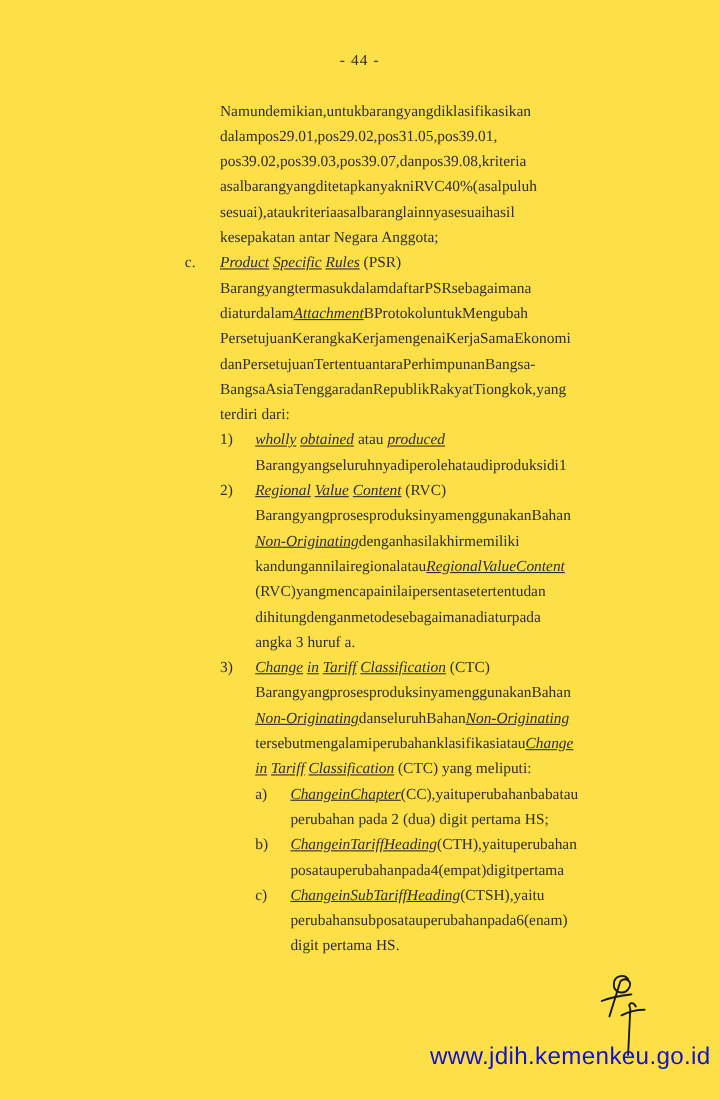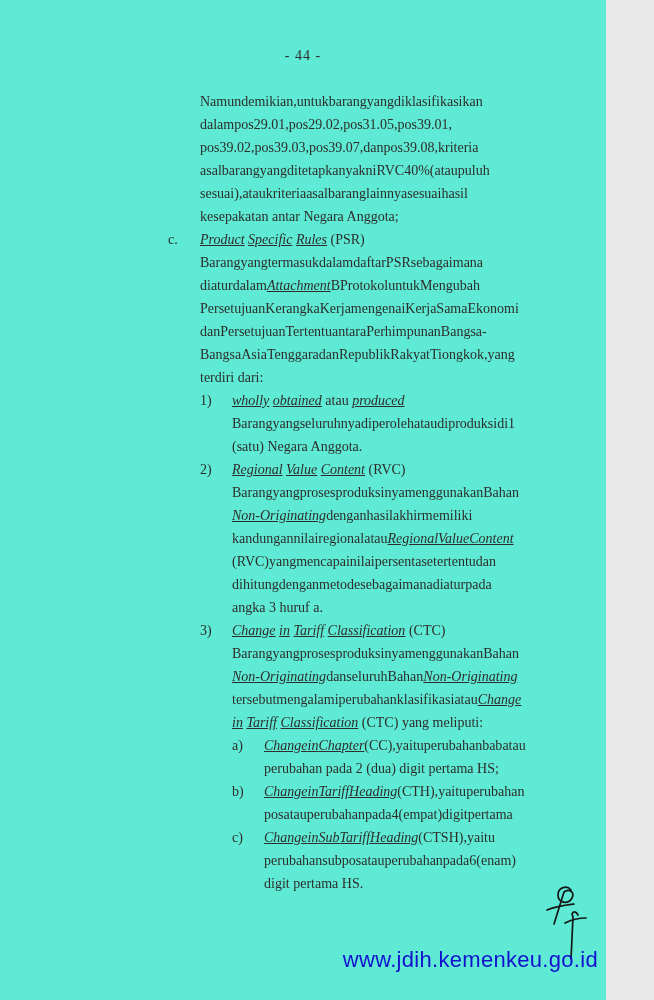"- 44 -" .page { background: #5eead4 -> #fde047; width: 606px -> 654px }
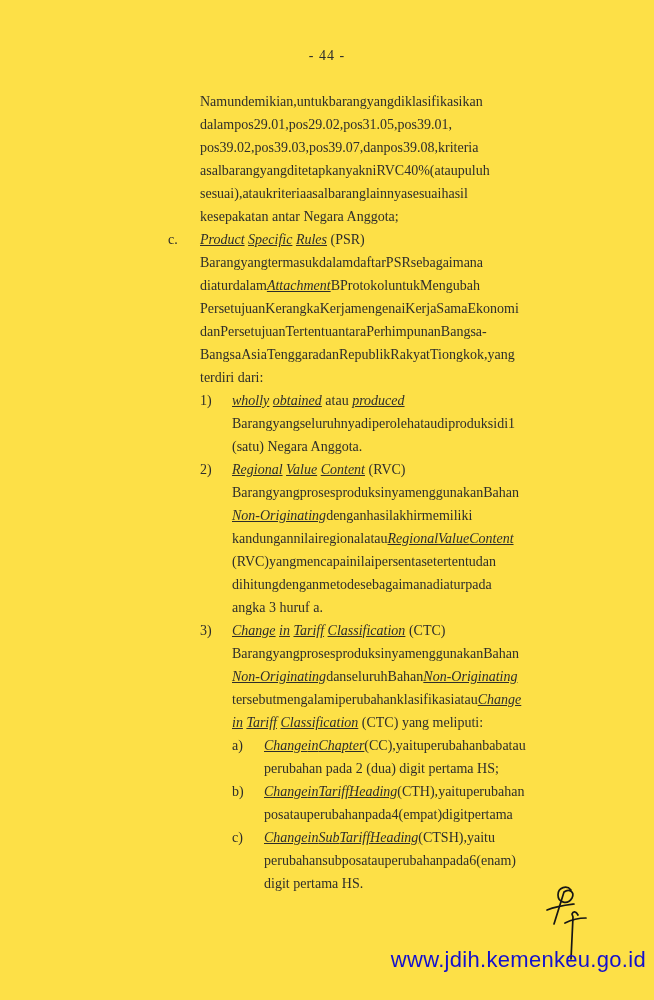"(atau" span { text: atau -> asal }
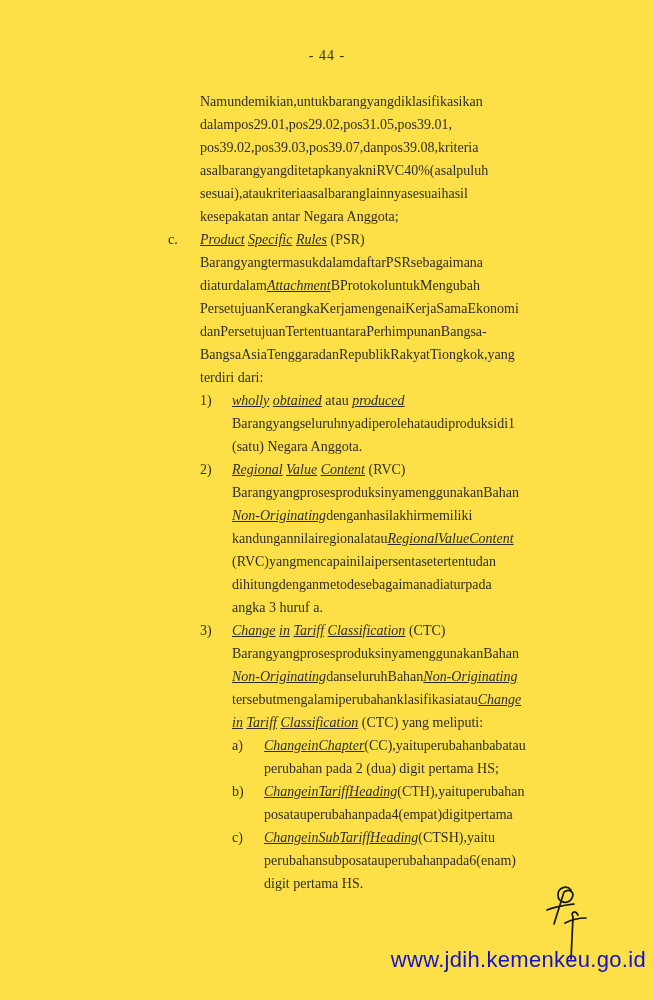"(satu) Negara Anggota." div.jline { html: <div><span>(satu)</span> <span>Negara</span> <span>Anggota.</span></div> -> none }
